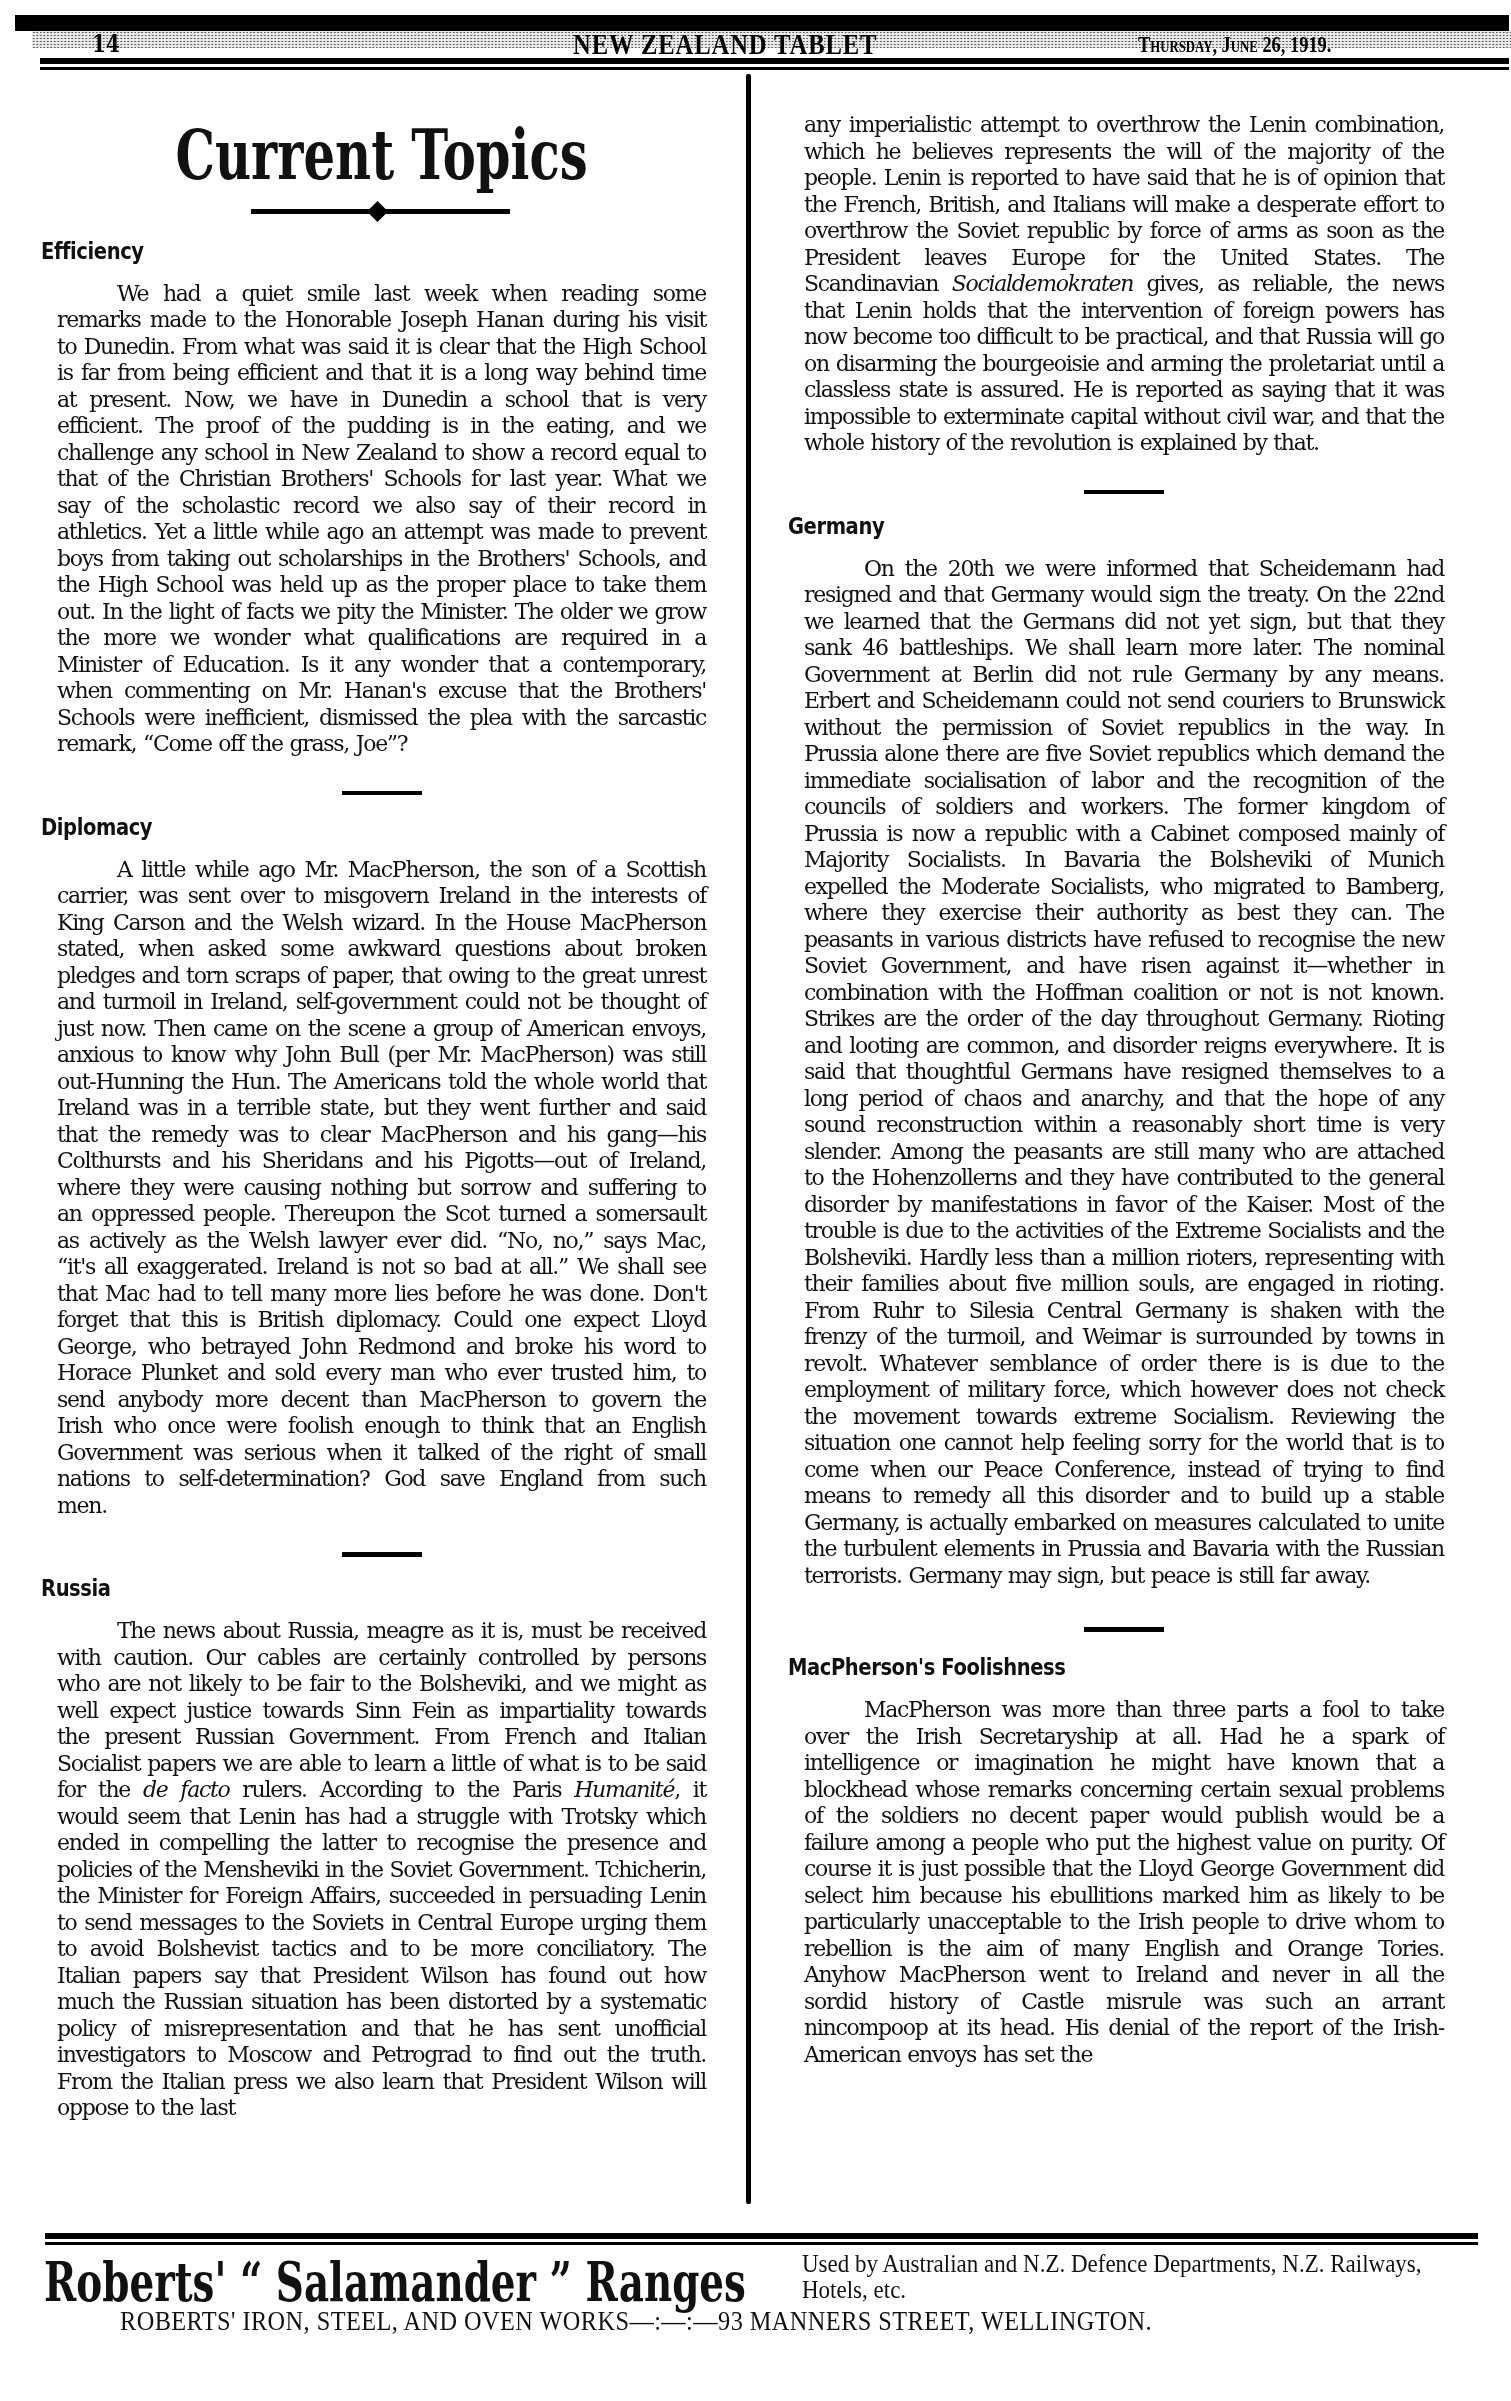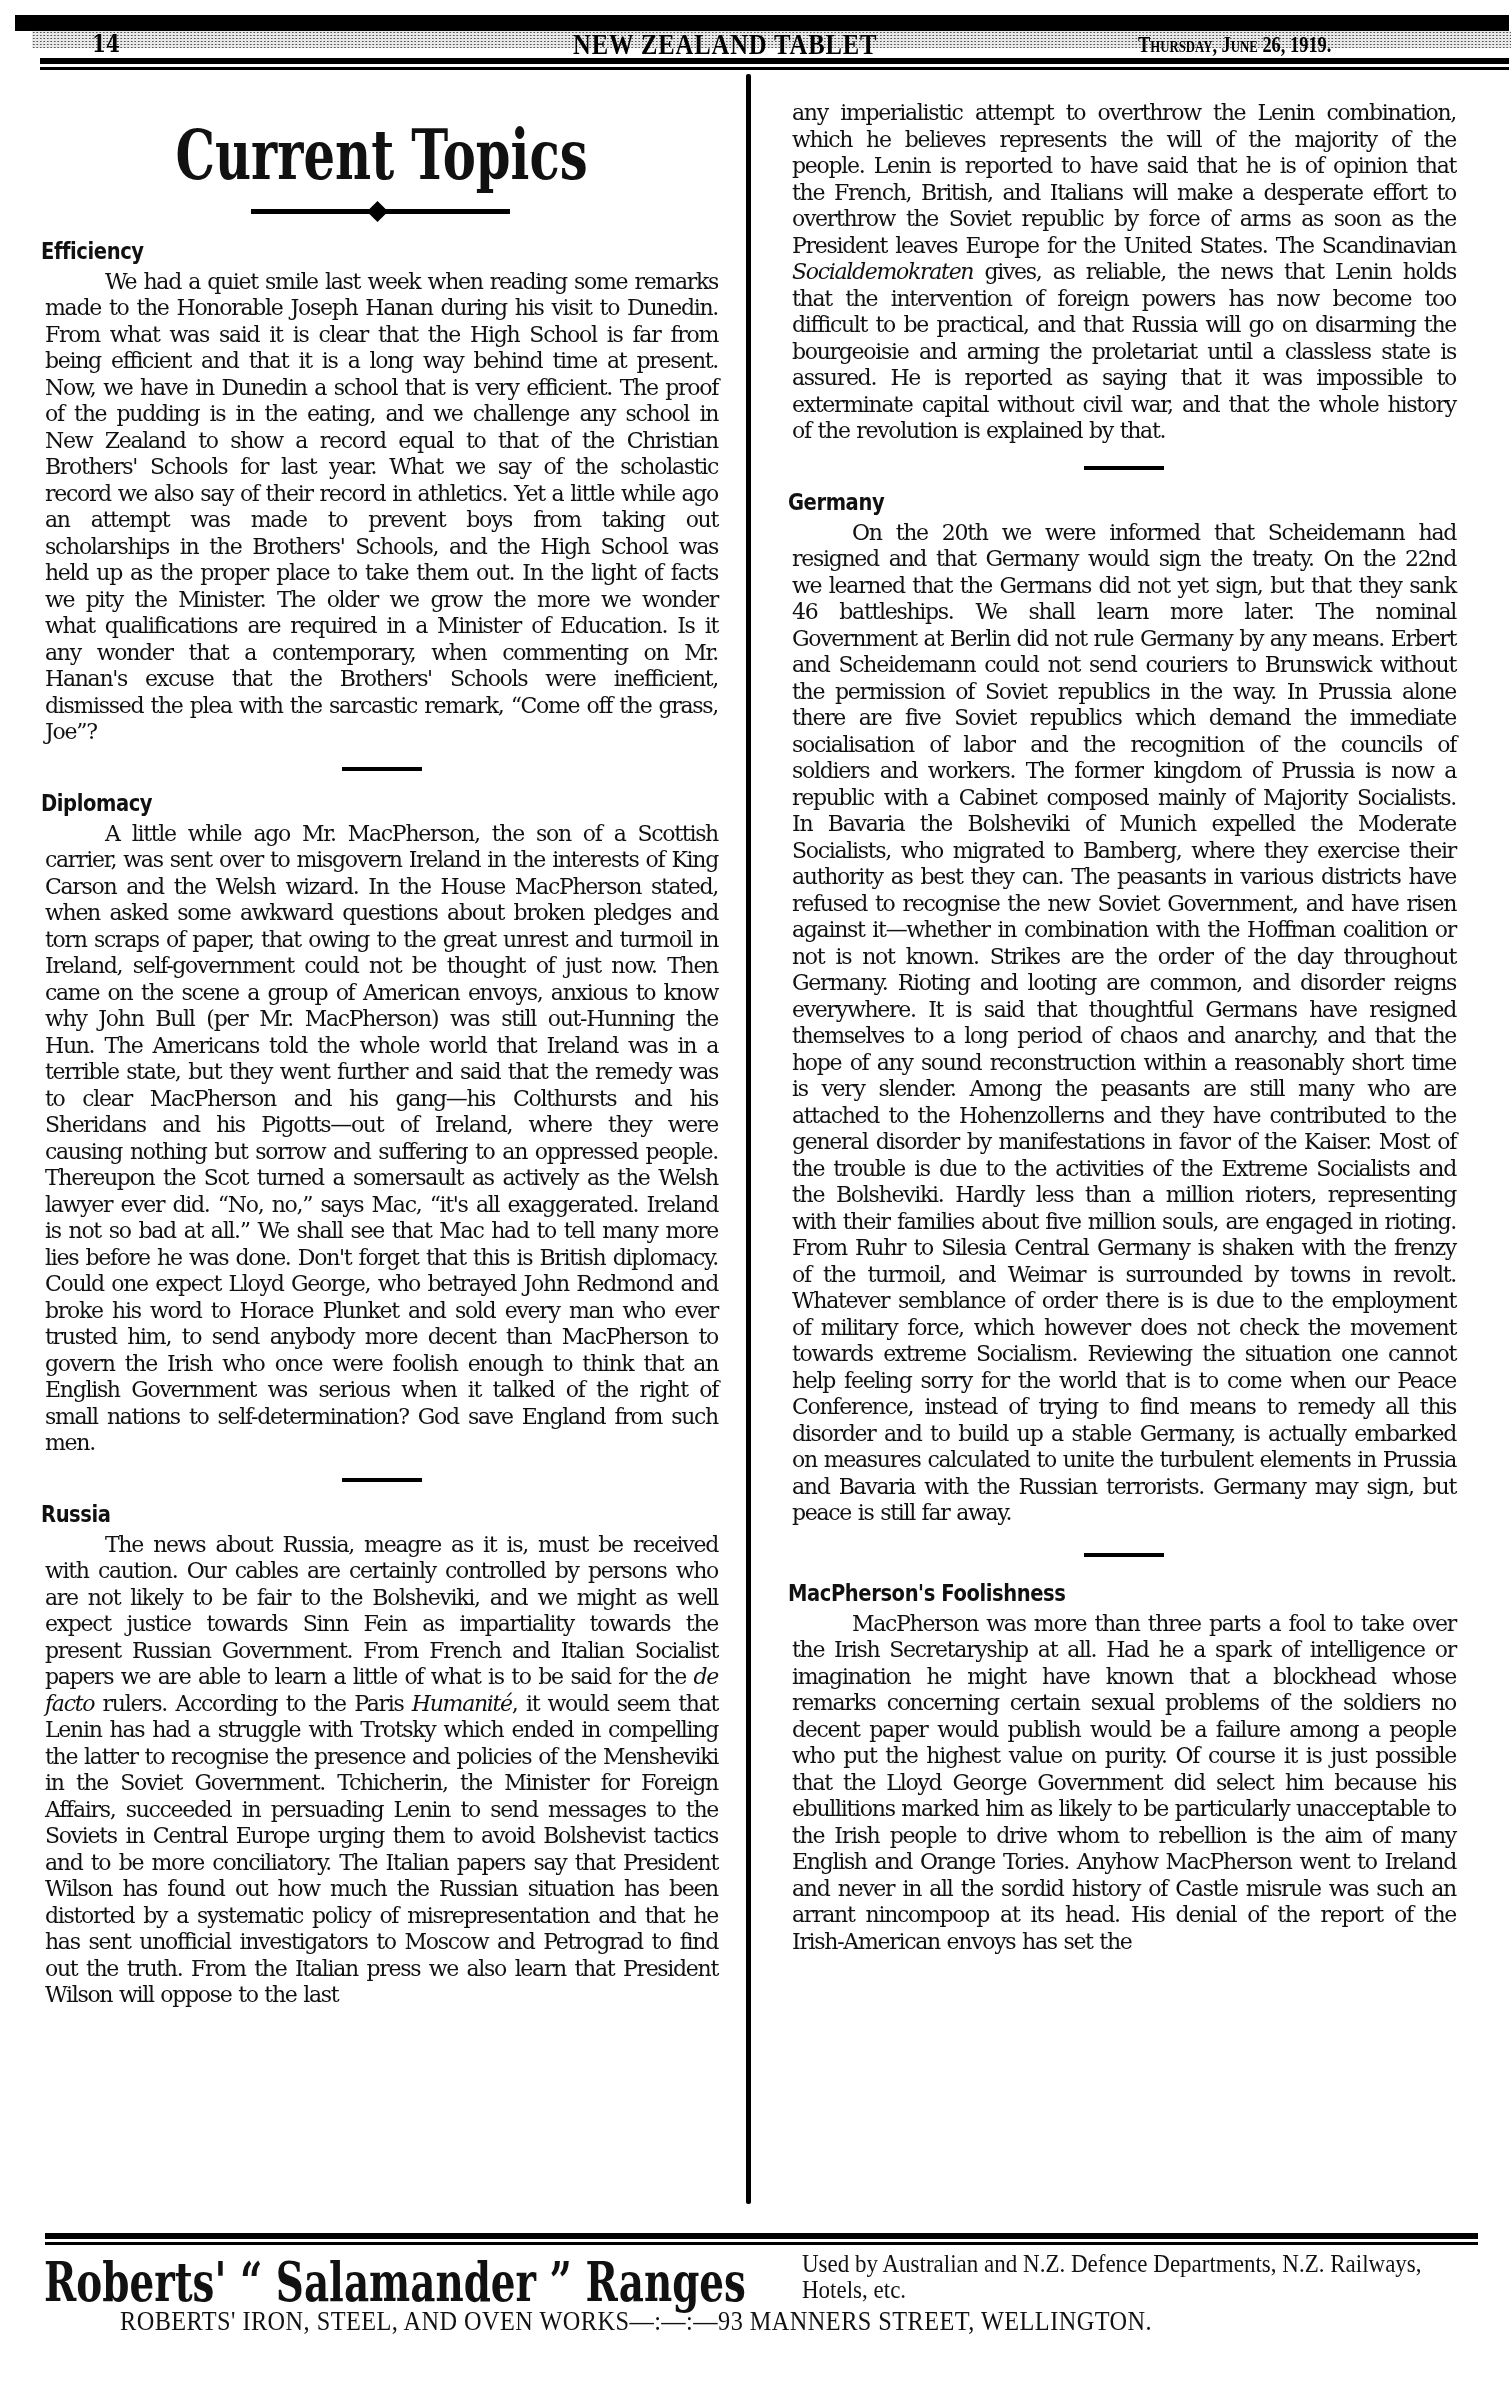"any imperialistic attempt to overthrow" p.body { margin: 4px -> 16px }
